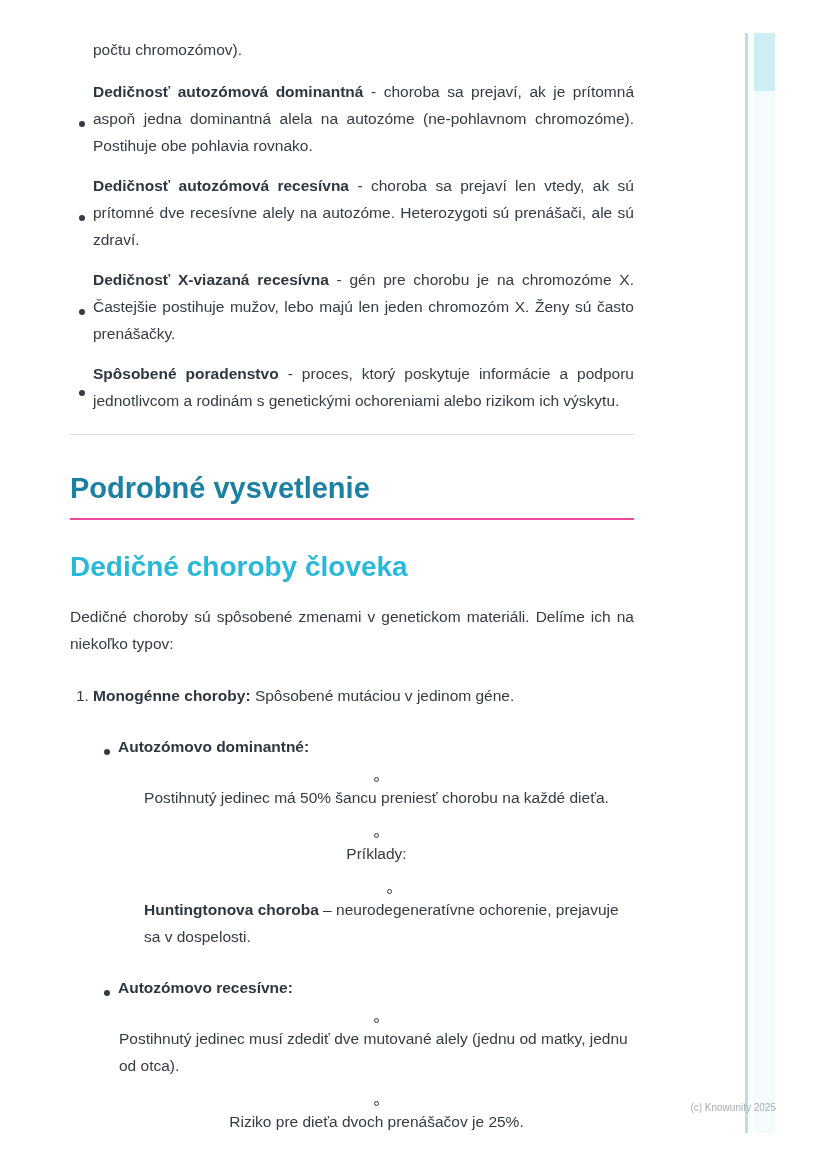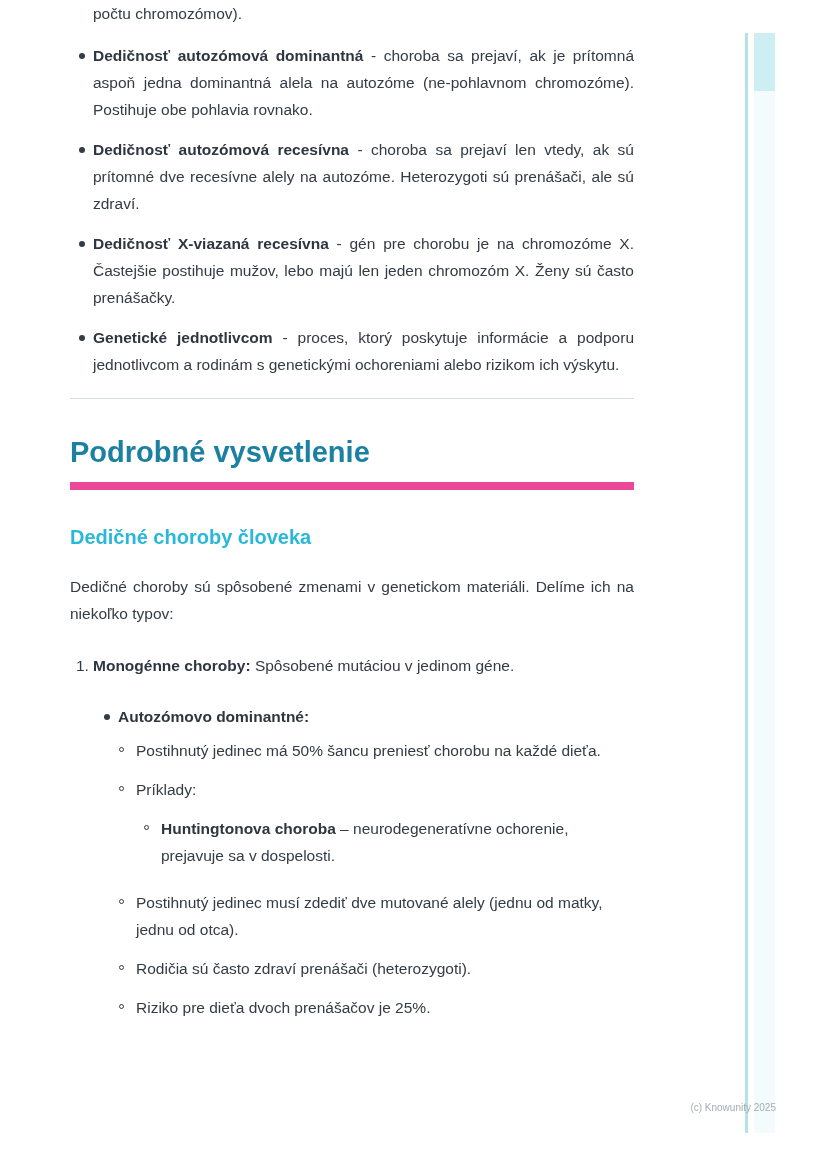"počtu chromozómov)." .content { padding-top: none -> 36px }
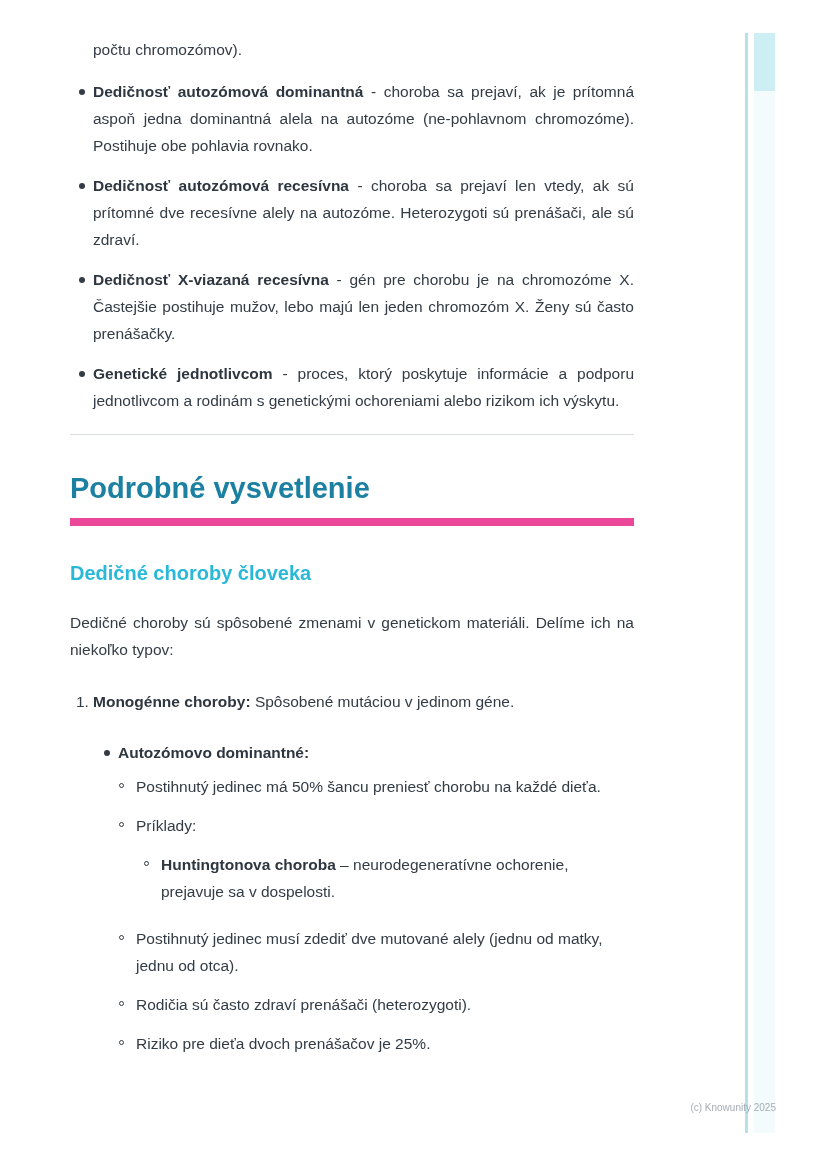"Dedičnosť autozómová dominantná -" .li-row { align-items: flex-start -> center }
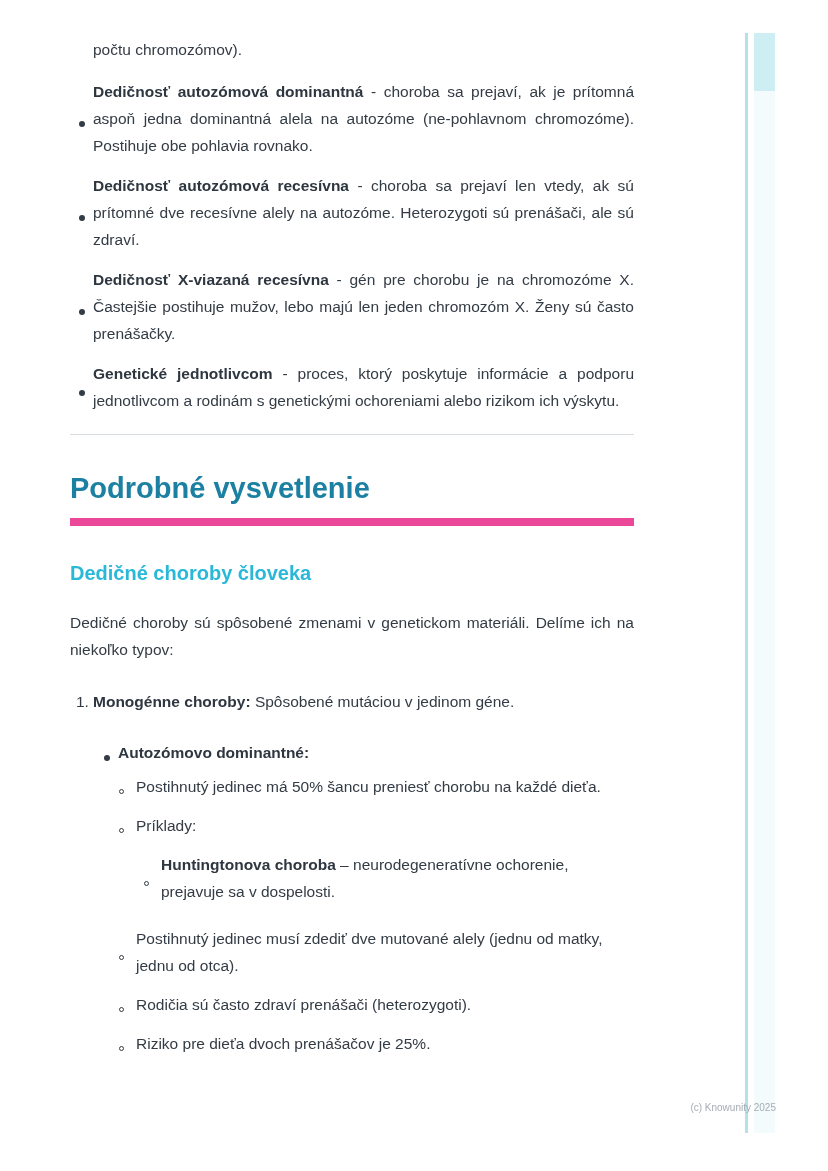"Genetické jednotlivcom" b { text: Genetické jednotlivcom -> Spôsobené poradenstvo }
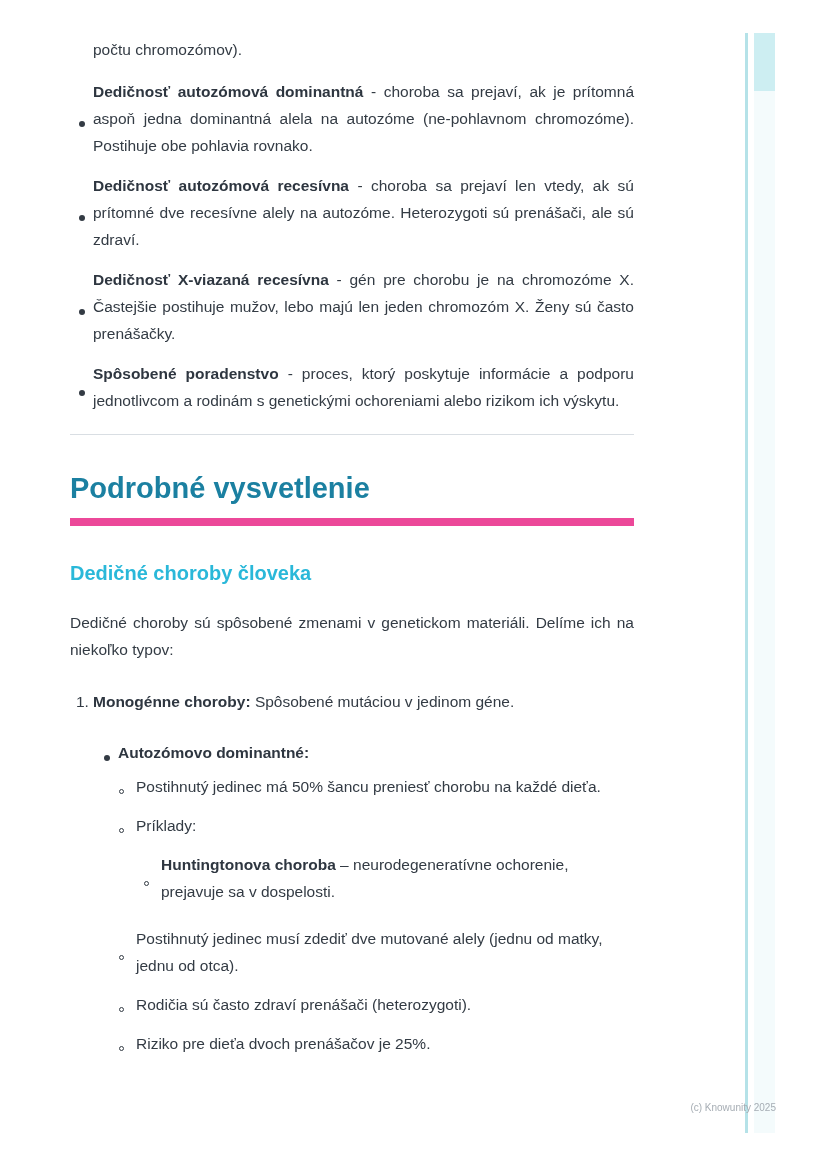"Podrobné vysvetlenie" h1 { border-bottom: 8px solid #ec4899 -> 2px solid #ec4899 }
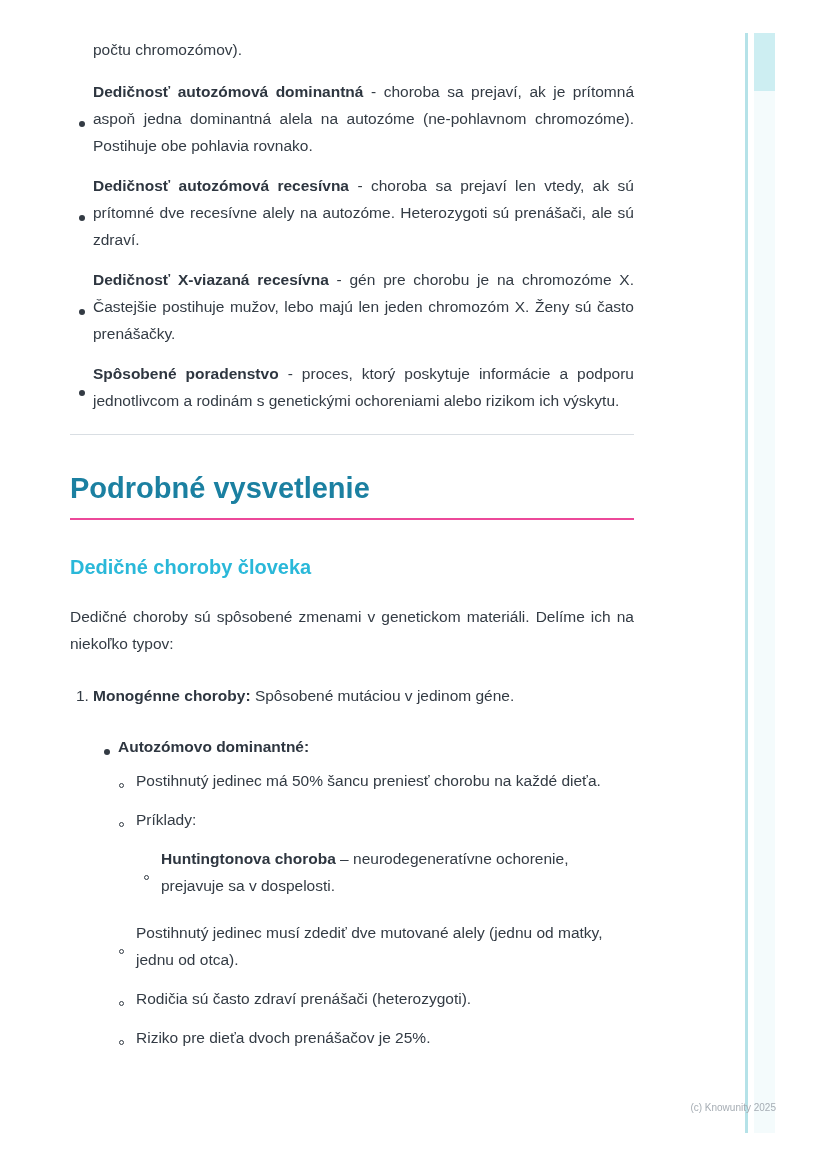"Dedičné choroby človeka" h2 { font-size: 20px -> 28px }
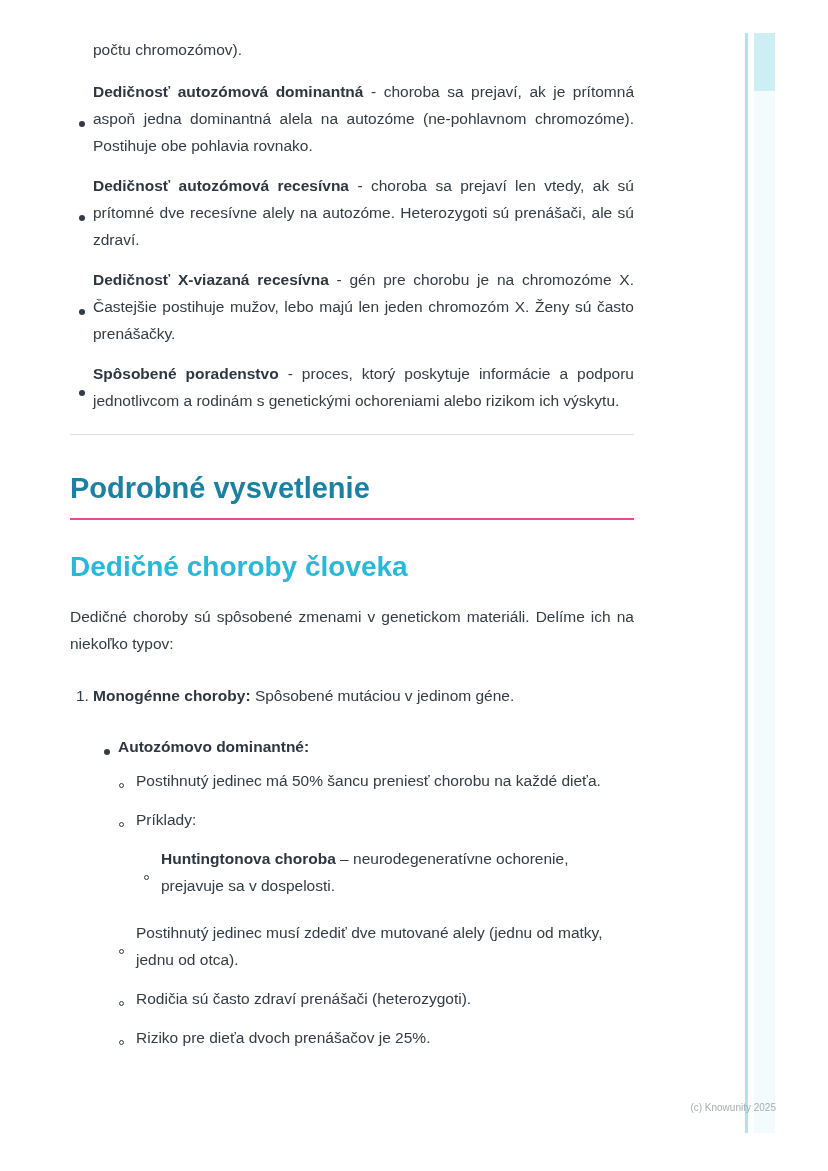"Postihnutý jedinec má 50% šancu" .lvl2 .li-row { flex-direction: none -> column }
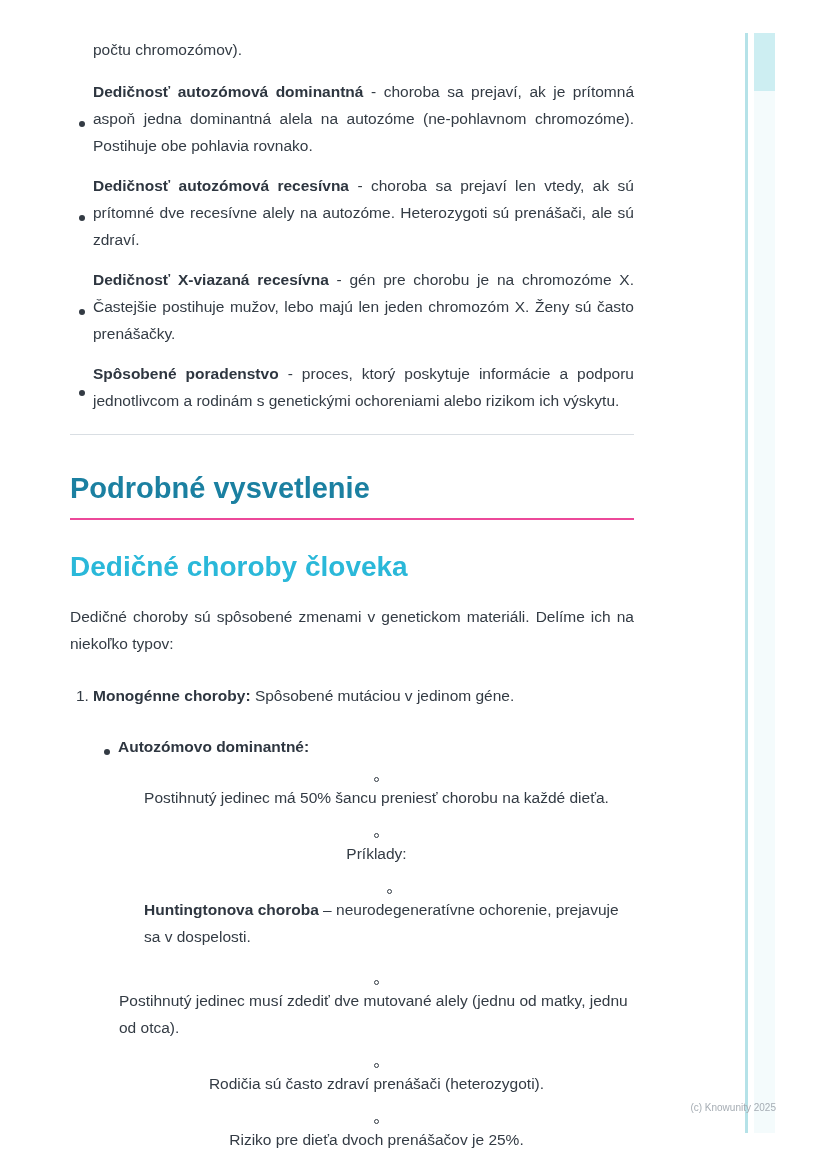"Autozómovo recesívne:" div.li-row { html: none -> <div> <span> <span></span> </span> <span><b>Autozómovo recesívne:</b></span> </div> }
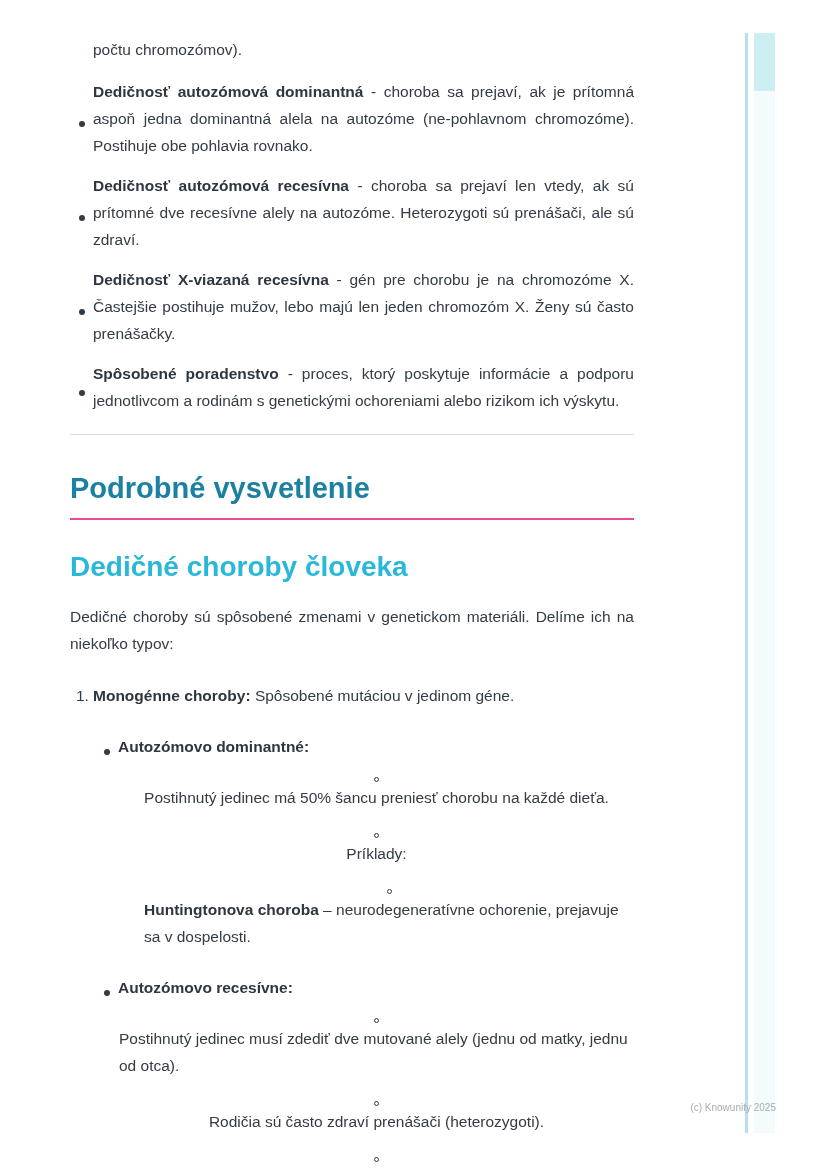"Rodičia sú často zdraví prenášači" div.li-row { html: <div> <span> <span></span> </span> <span>Rodičia sú často zdraví prenášači (heterozygoti).</span> </div> -> none }
